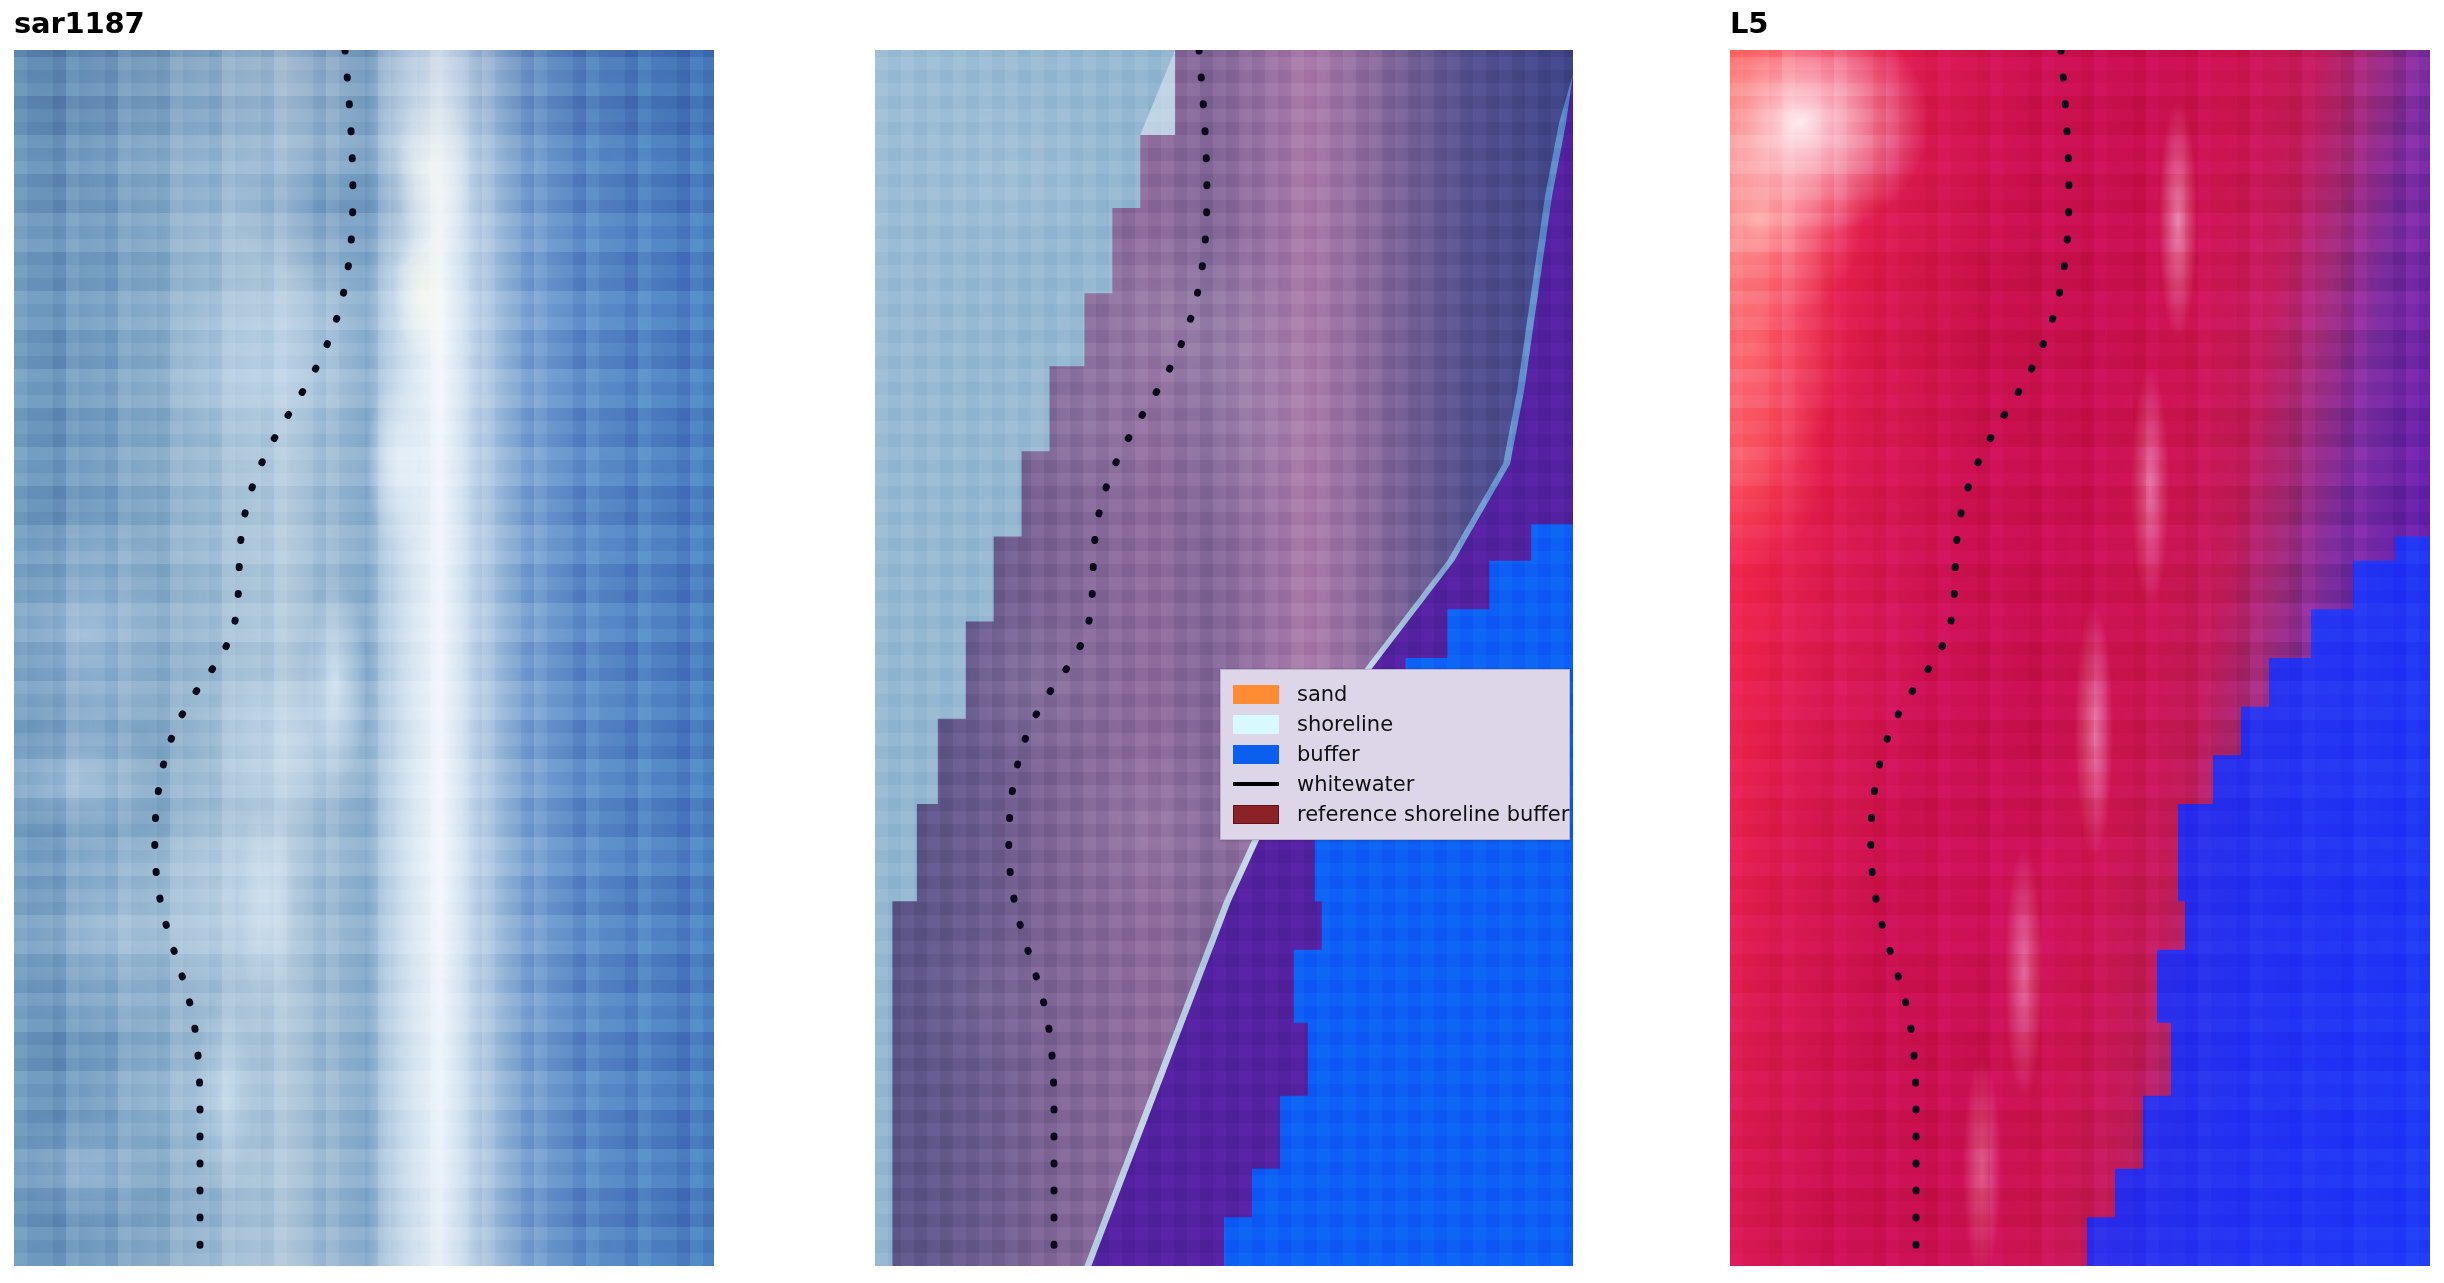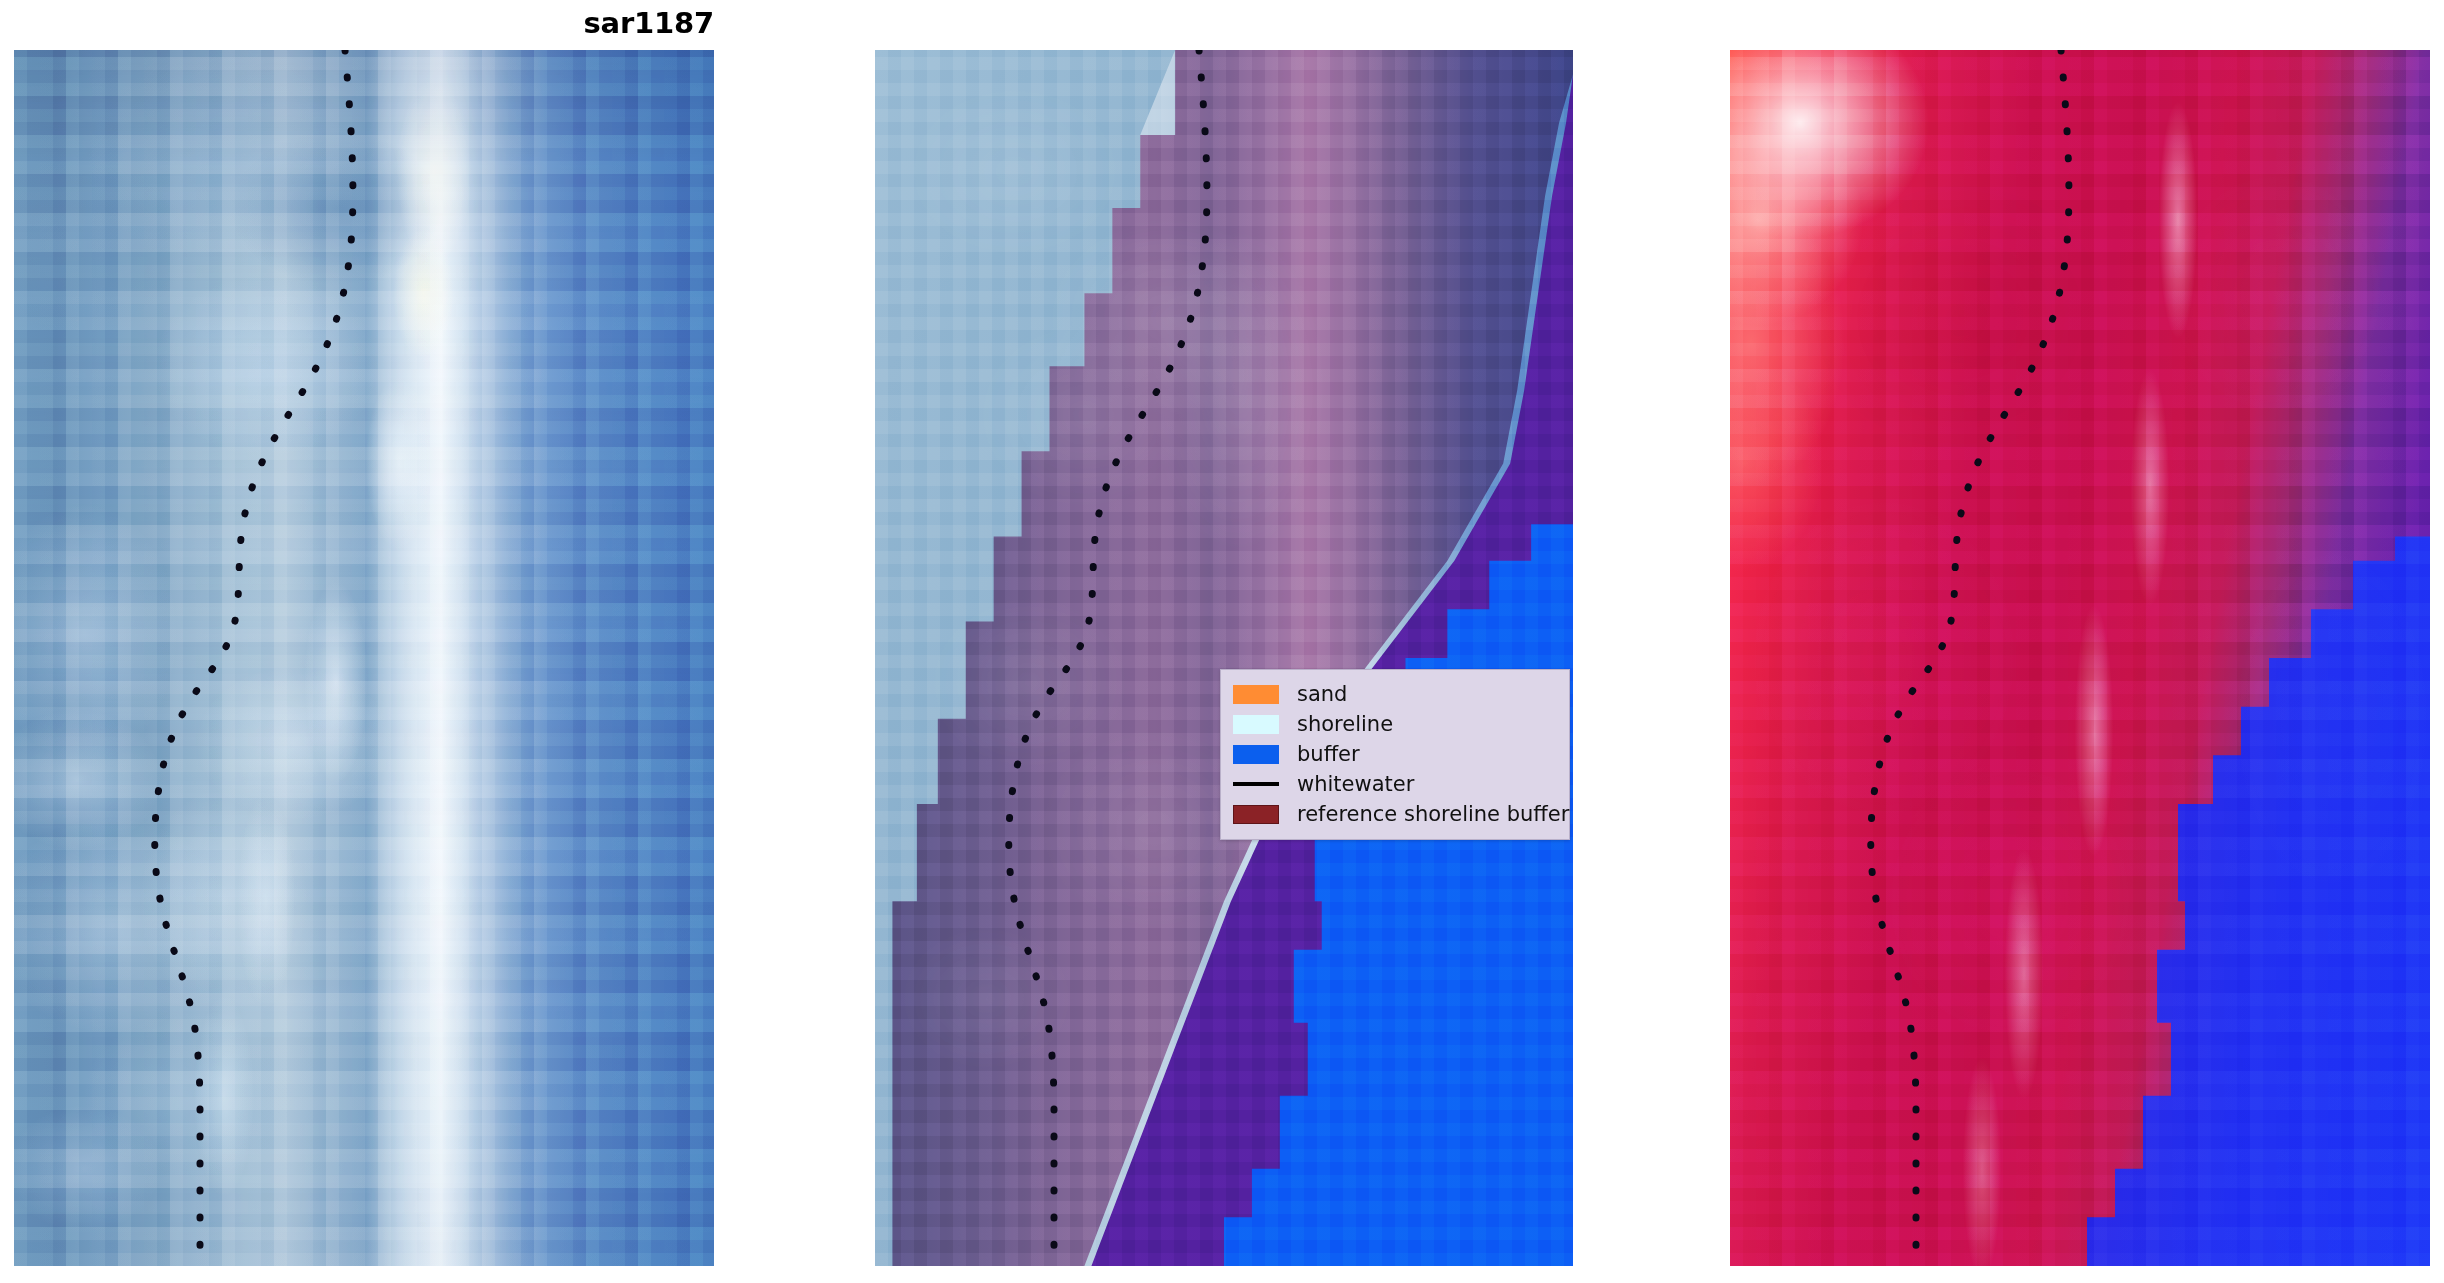"sar1187" .panel-title { text-align: right -> left }
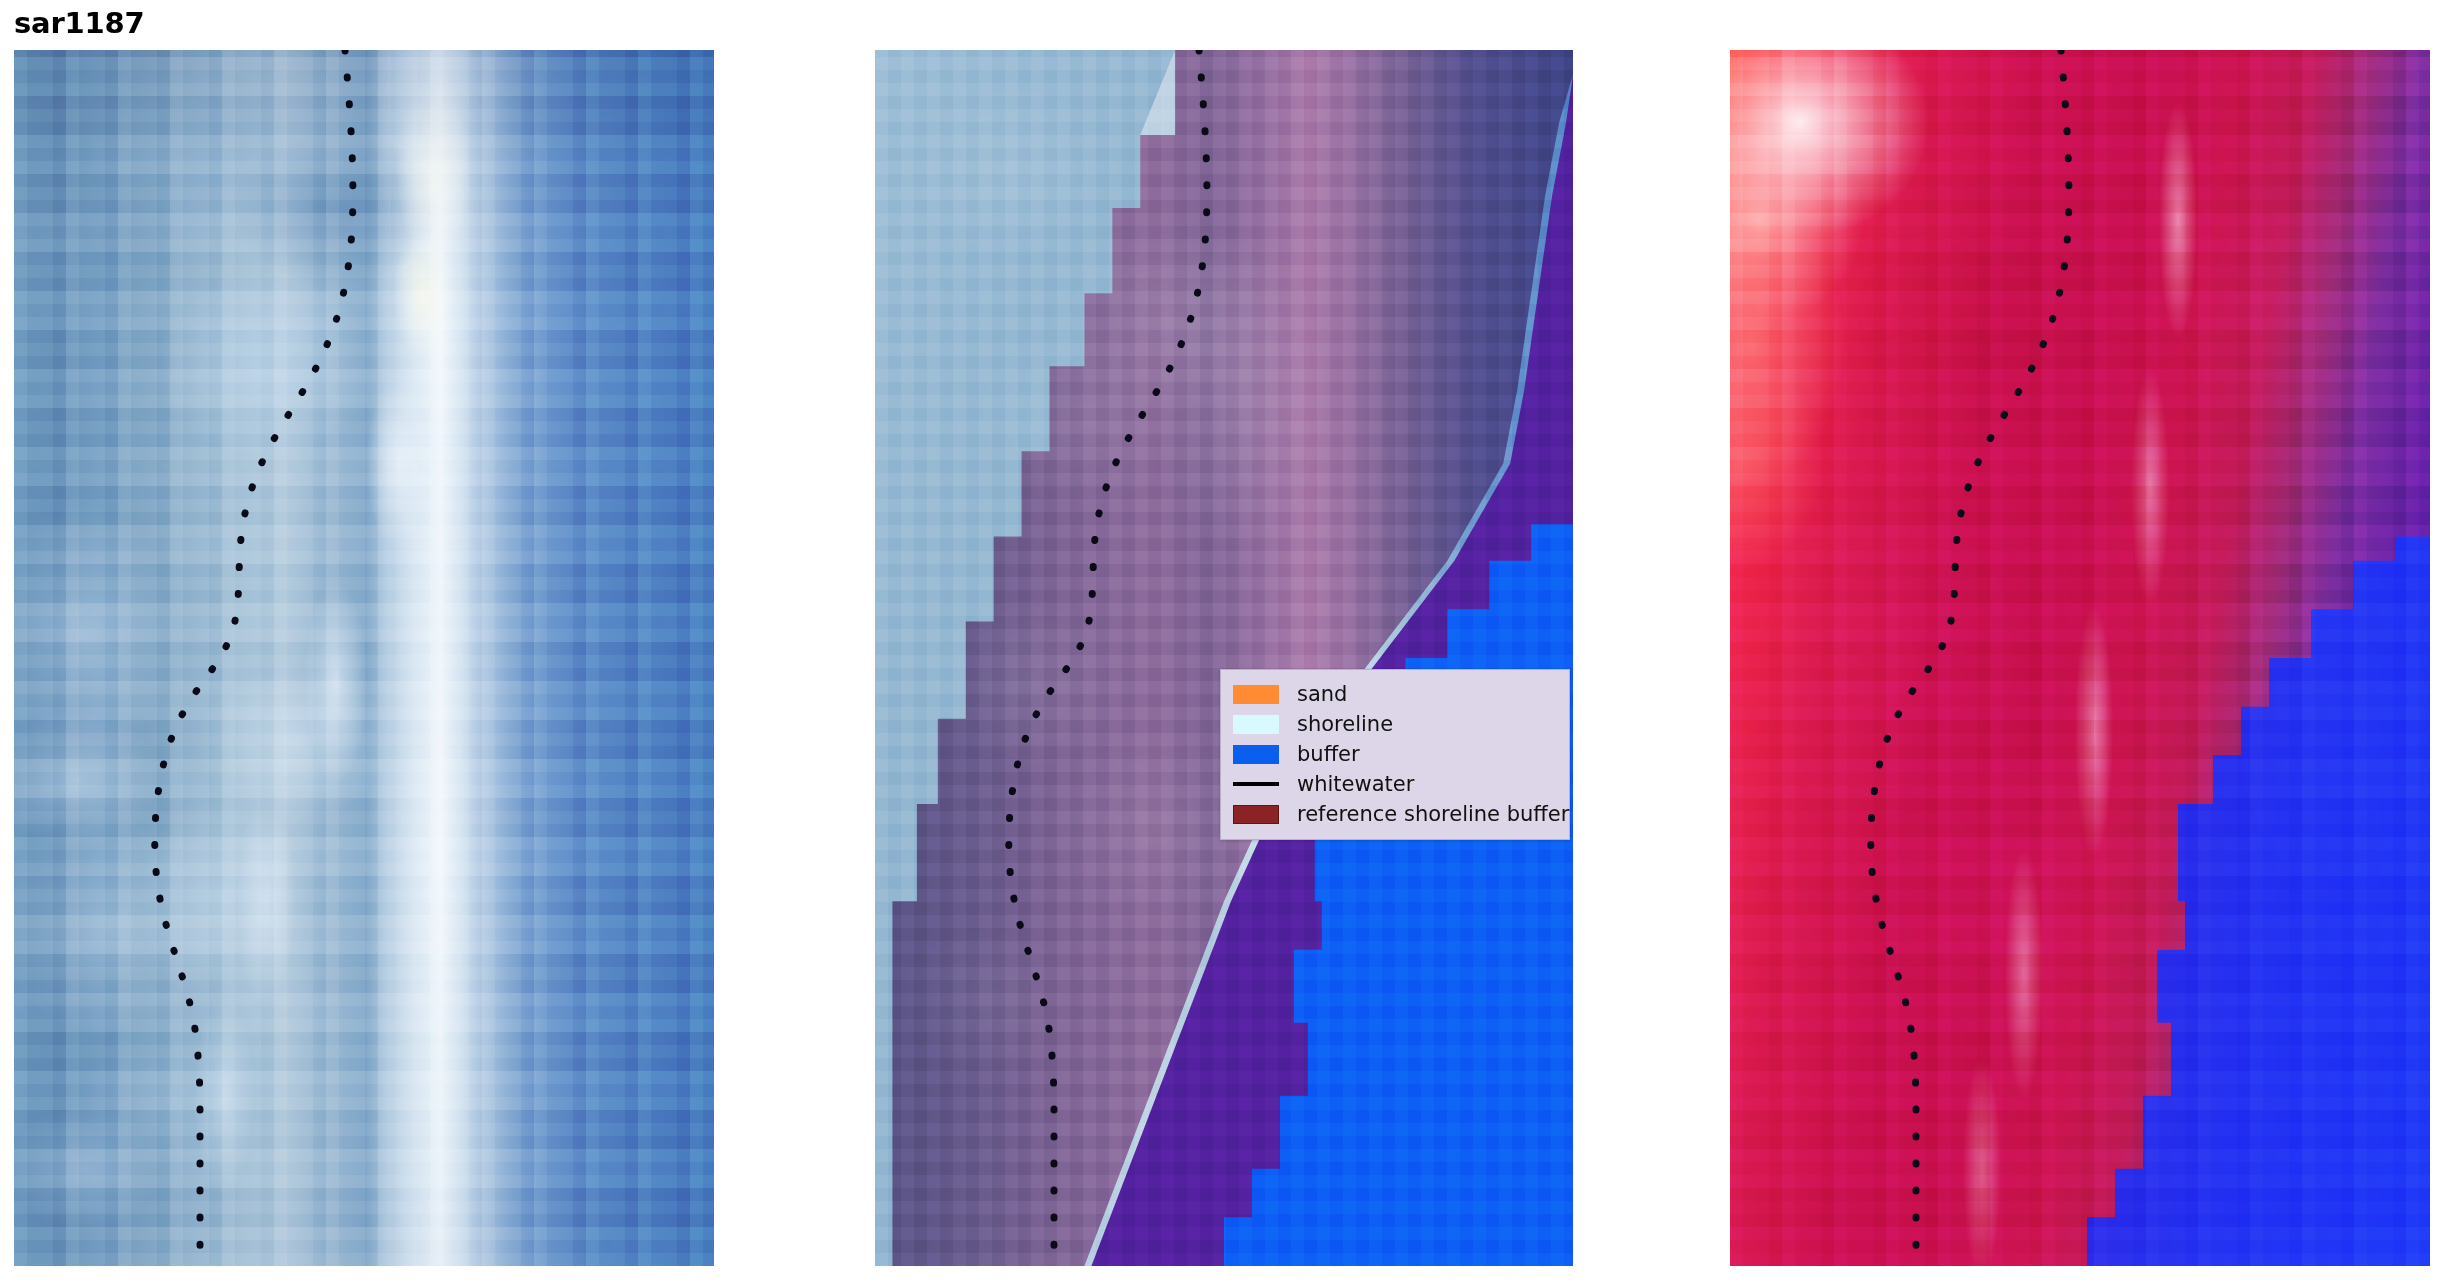"L5" div.panel-title { html: none -> <div>L5</div> }
